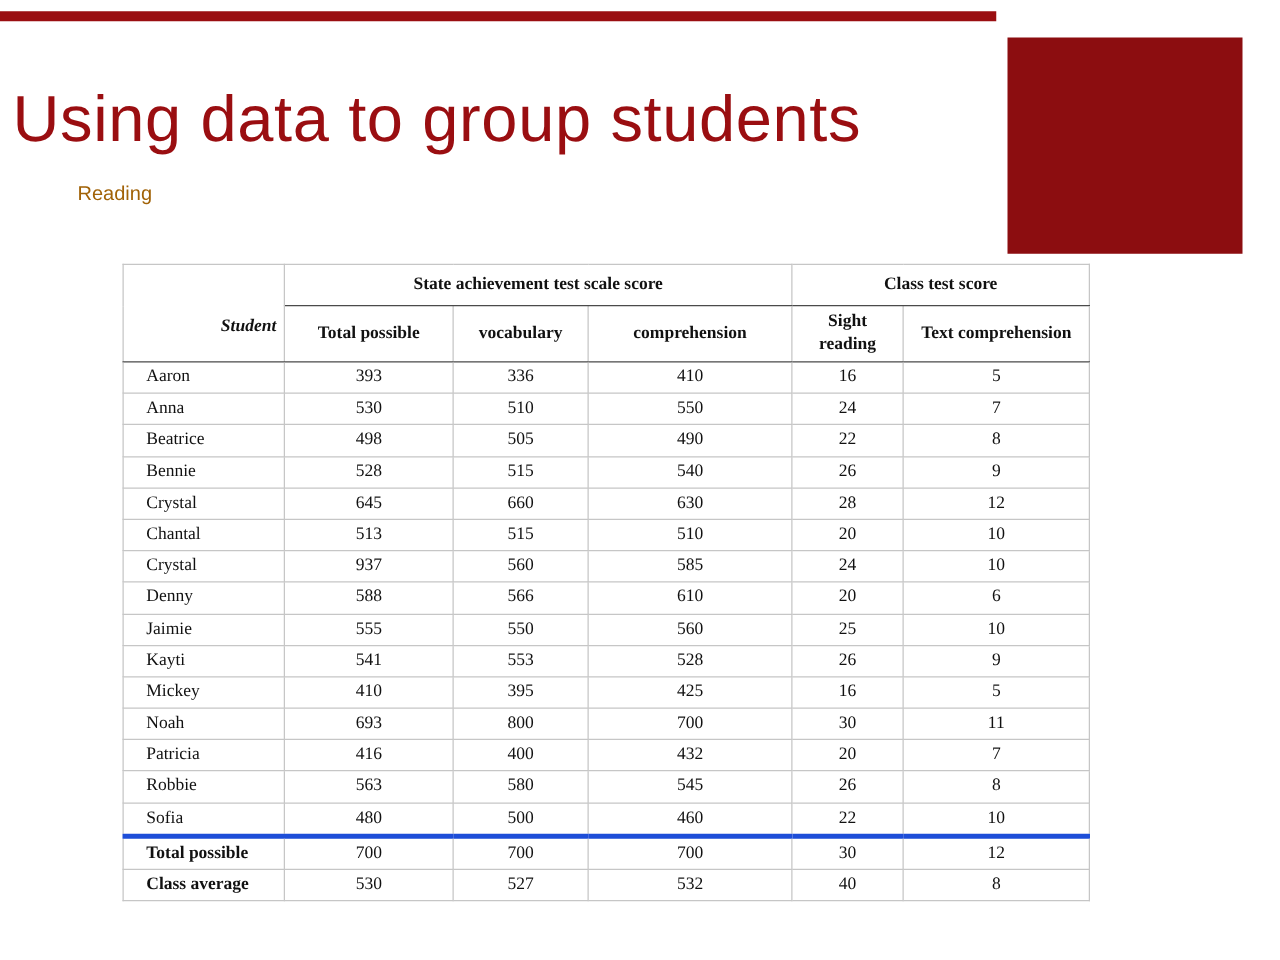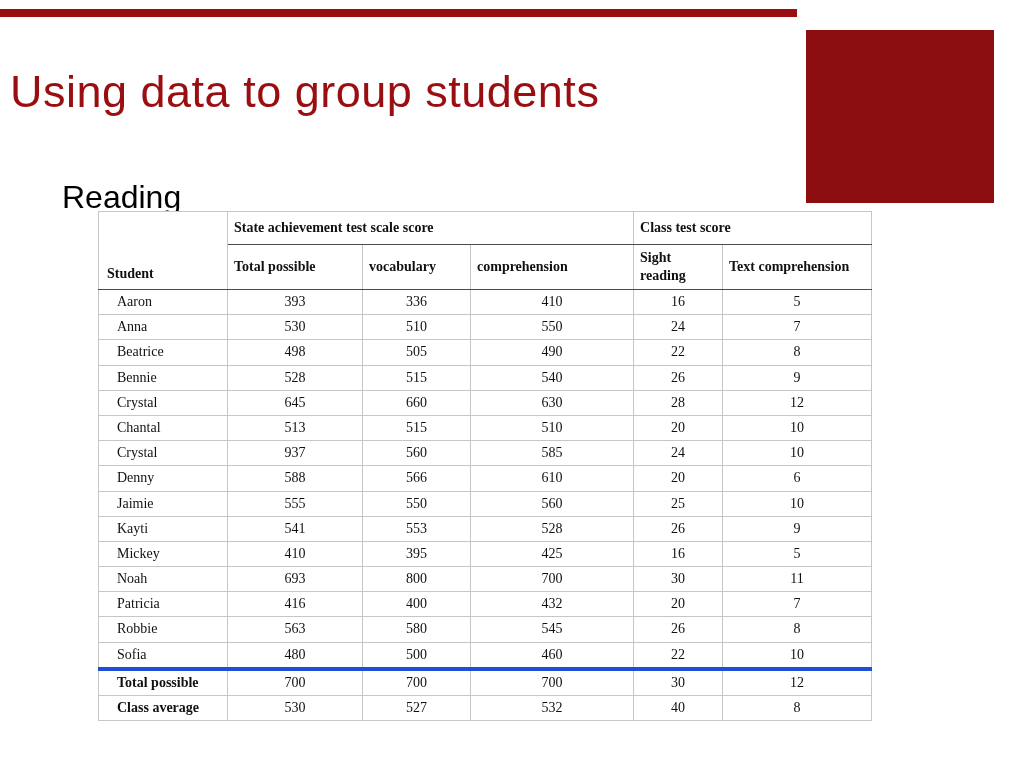"Using data to group students" .slide-title { font-size: 45px -> 52px }
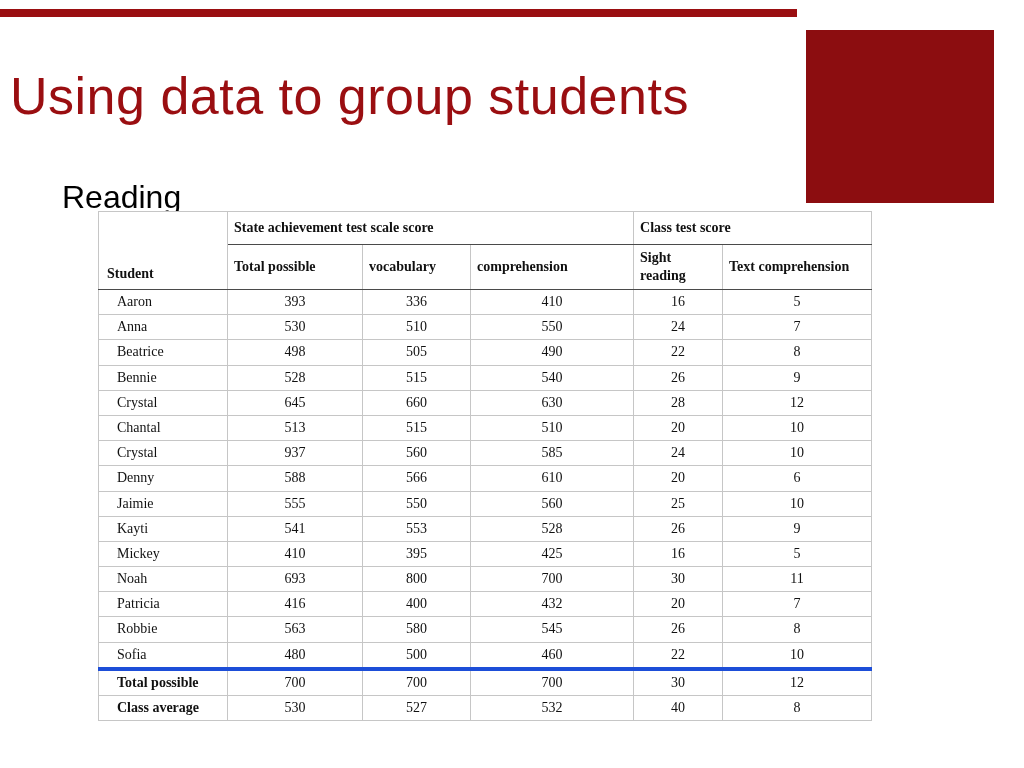"Reading" .slide-subtitle { color: #000000 -> #a16207; font-size: 32px -> 16px; margin-top: 32px -> none }
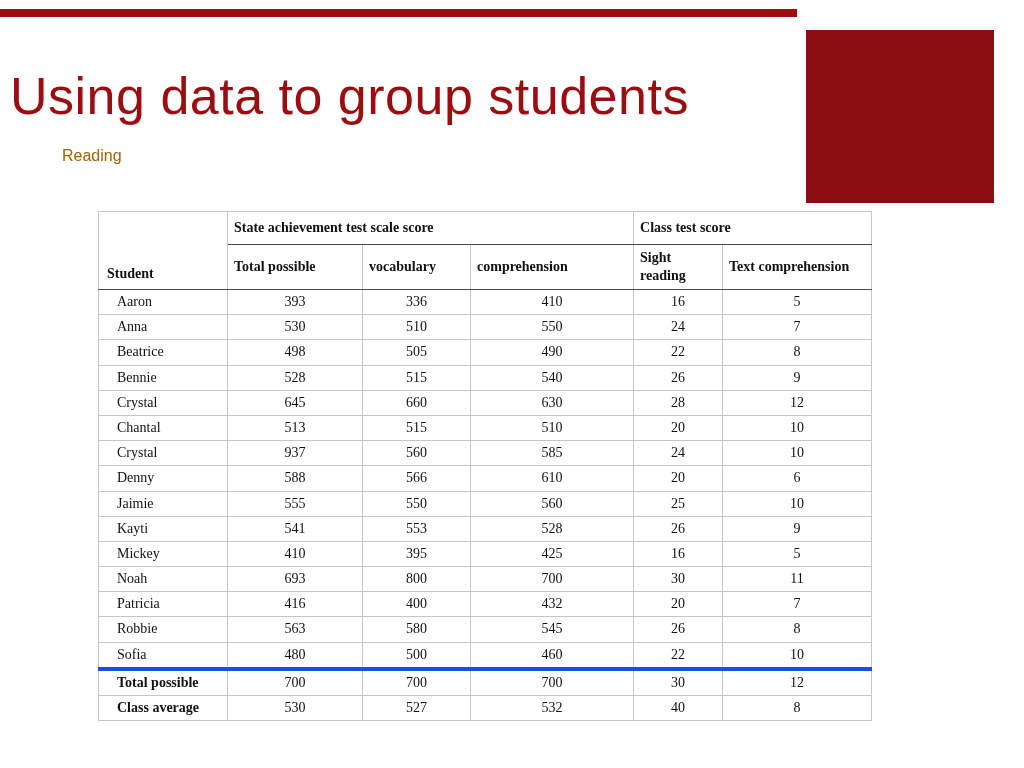"State achievement test scale score" thead th { text-align: left -> center }
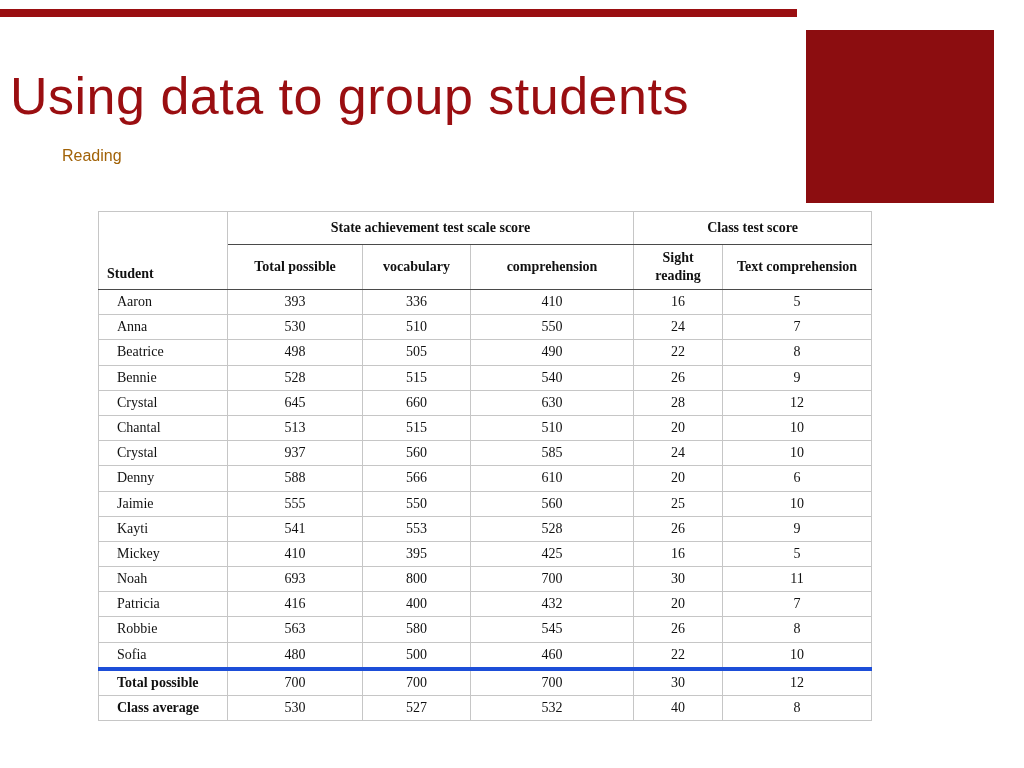"Student" th.student-head { font-style: none -> italic; padding-bottom: 6px -> 18px; text-align: left -> right }
